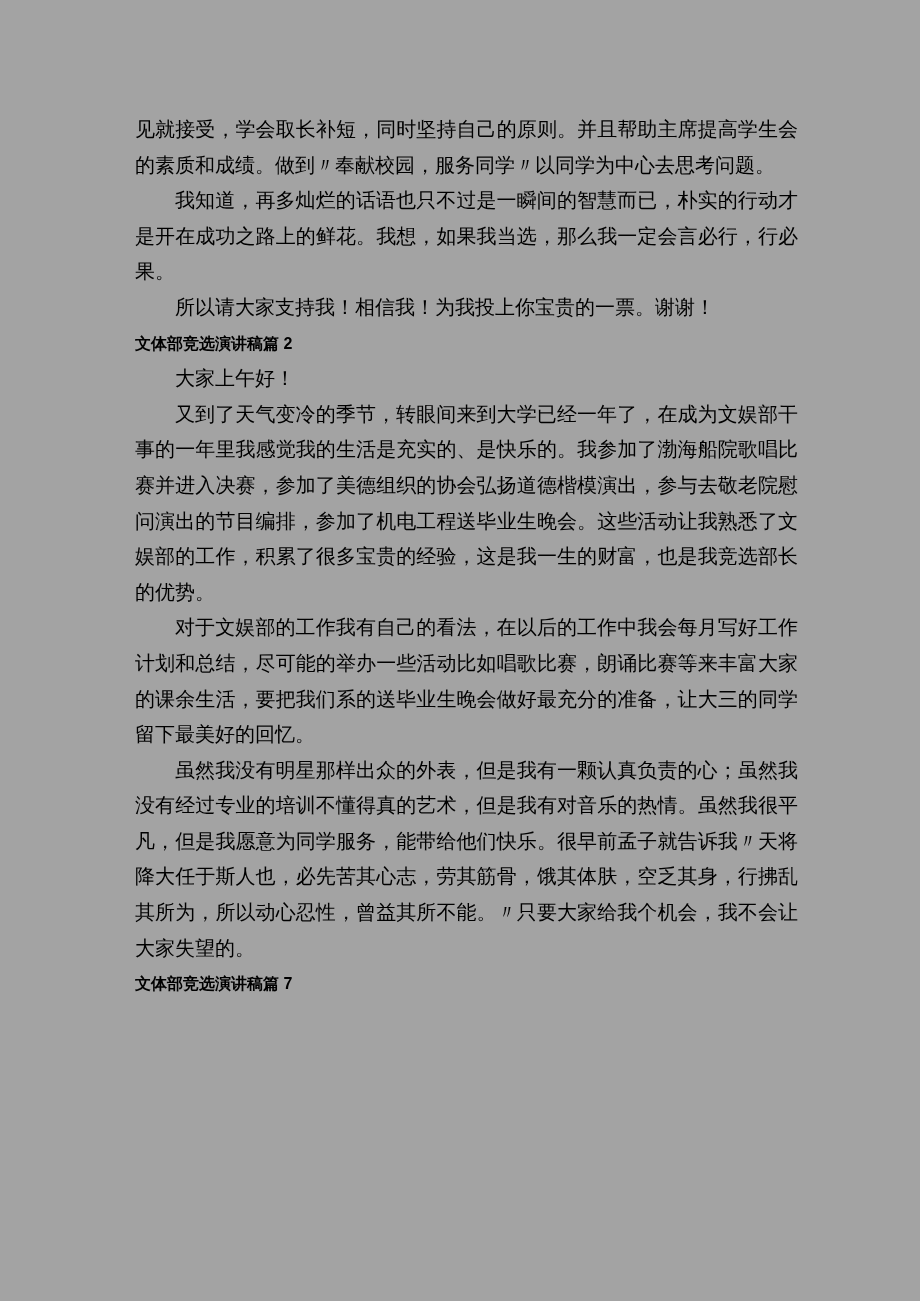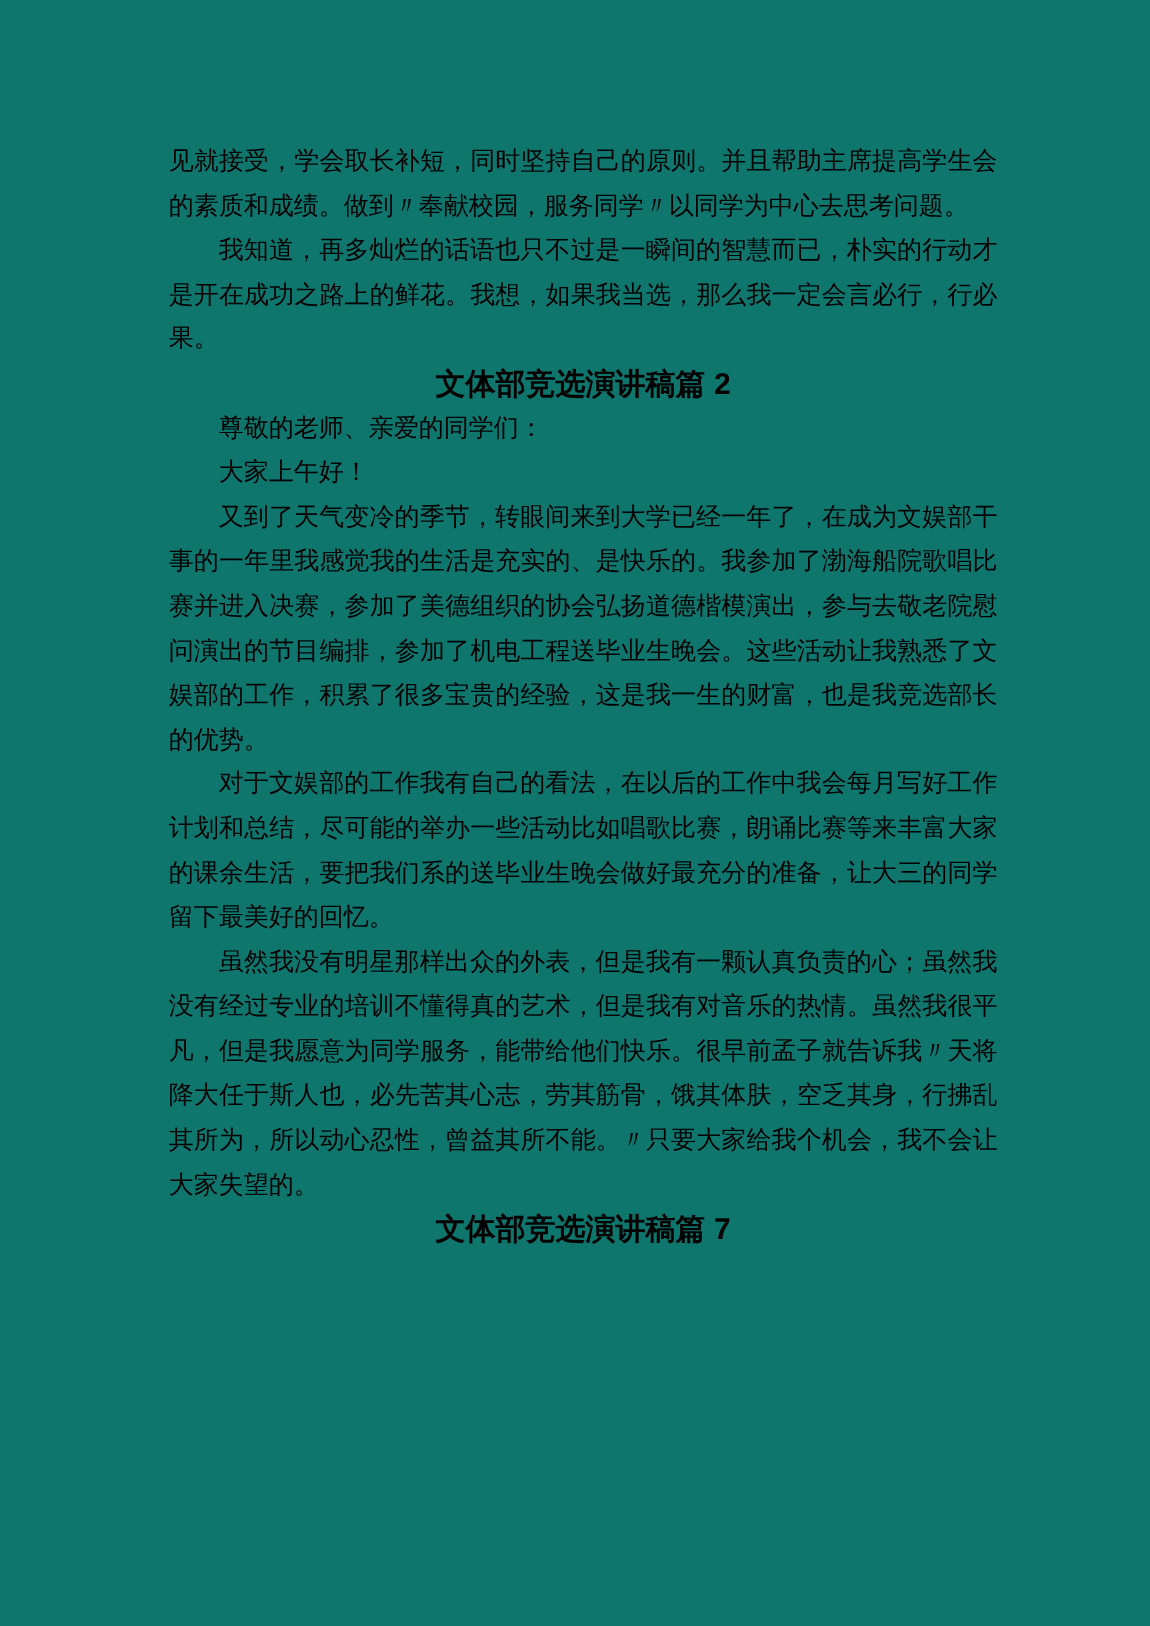"见就接受，学会取长补短，同时坚持自己的原则。并且帮助主席提高学生会的素质和成绩。" .page { background: #0f766e -> #a3a3a3 }
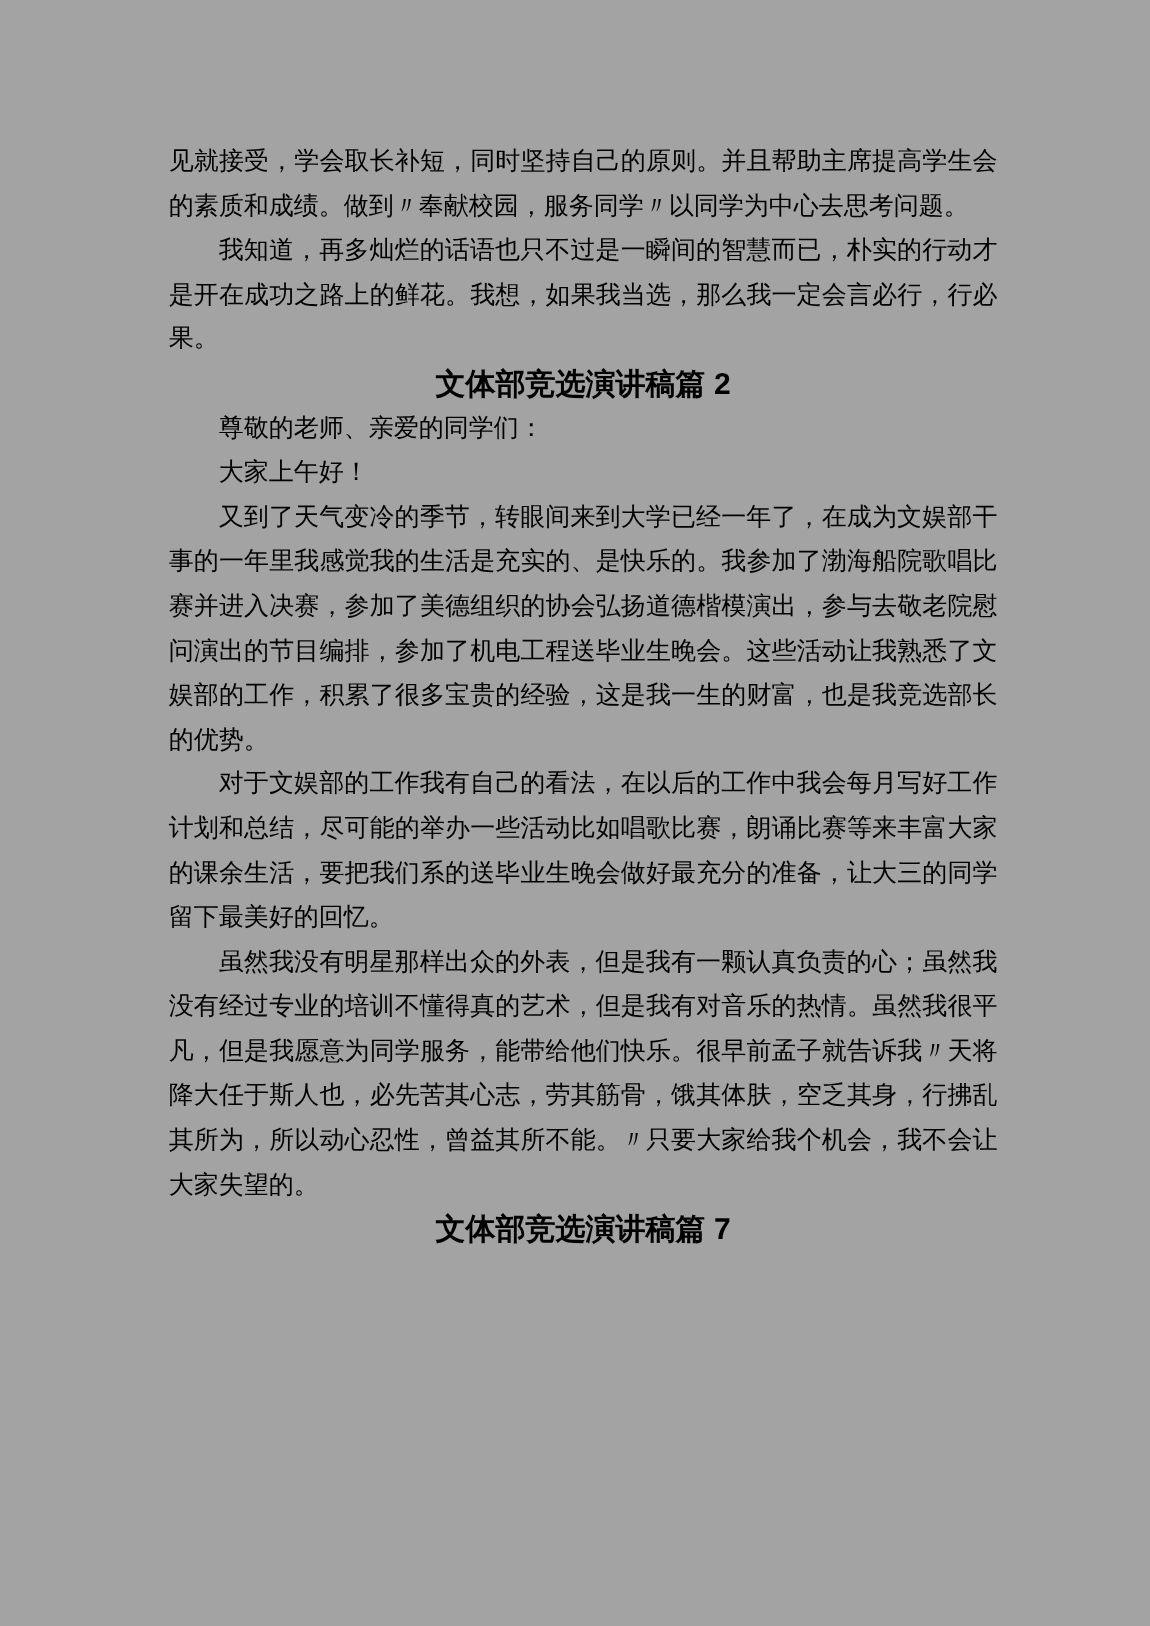"所以请大家支持我！相信我！为我投上你宝贵的一票。谢谢！" p.para { html: none -> <p>所以请大家支持我！相信我！为我投上你宝贵的一票。谢谢！</p> }
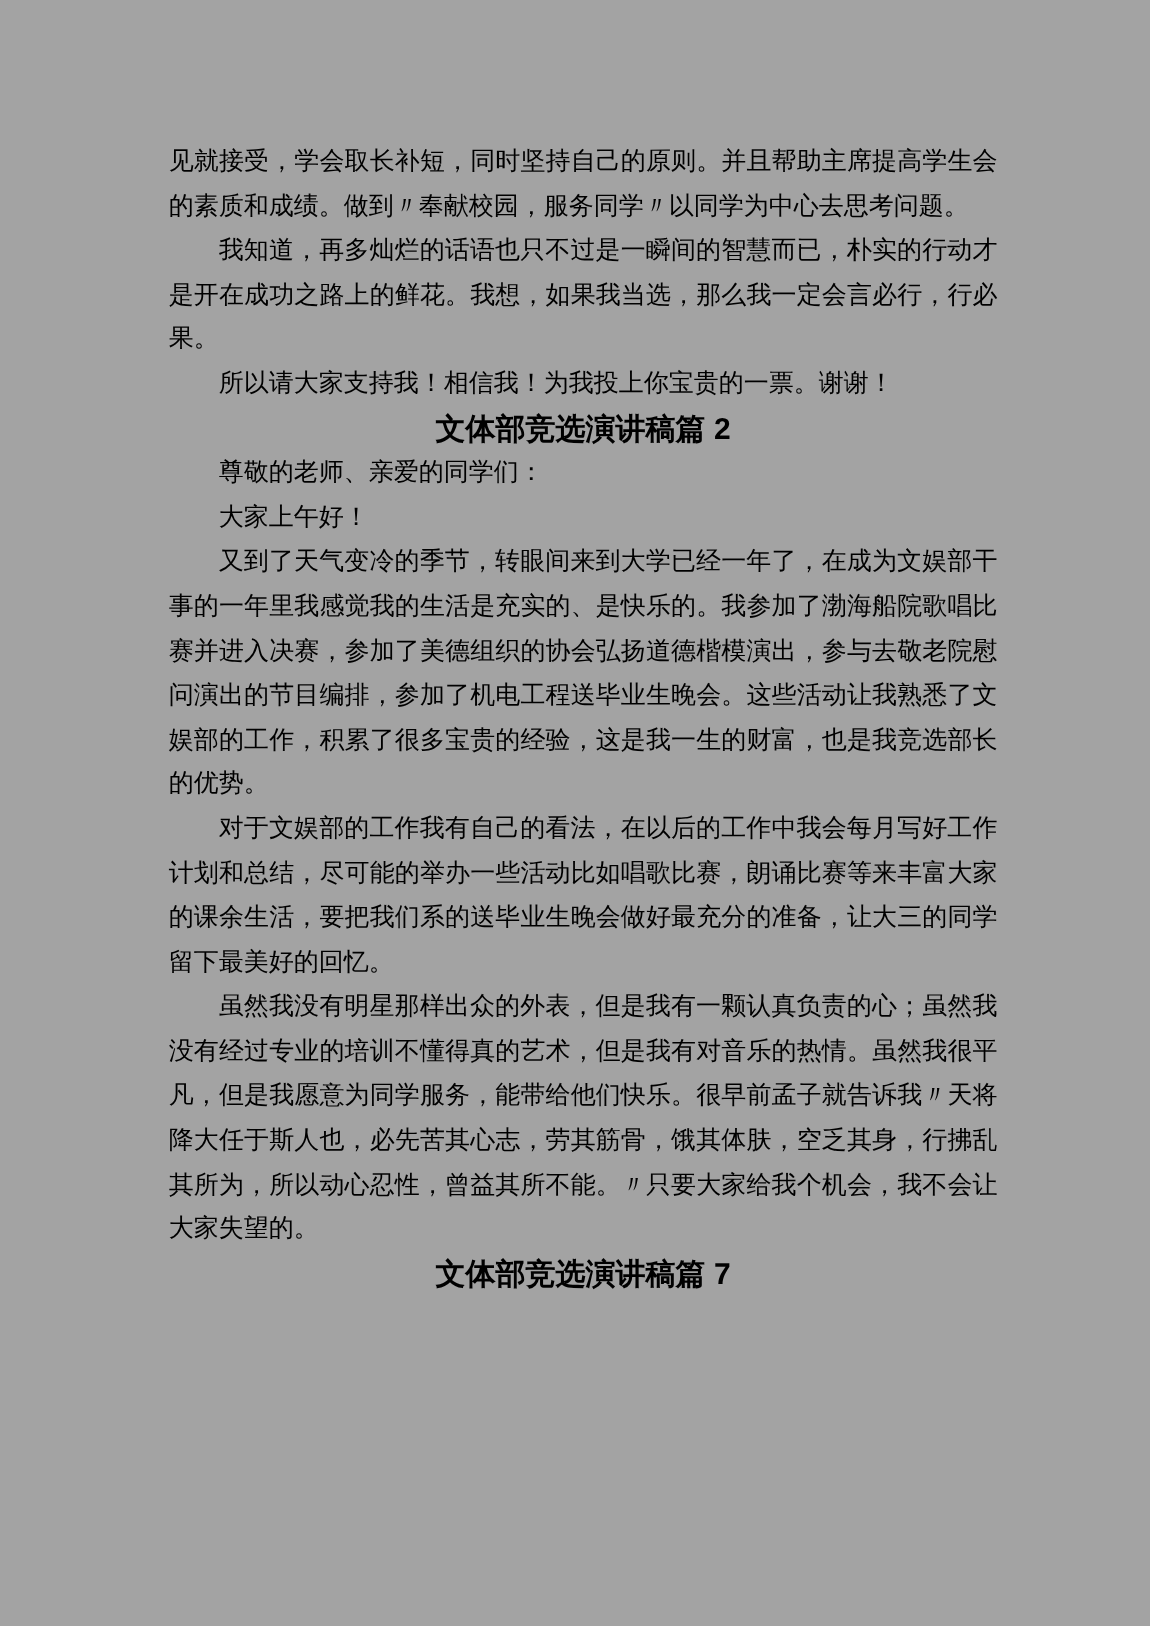"文体部竞选演讲稿篇 2" .heading { font-size: 24px -> 16px; text-align: center -> left }
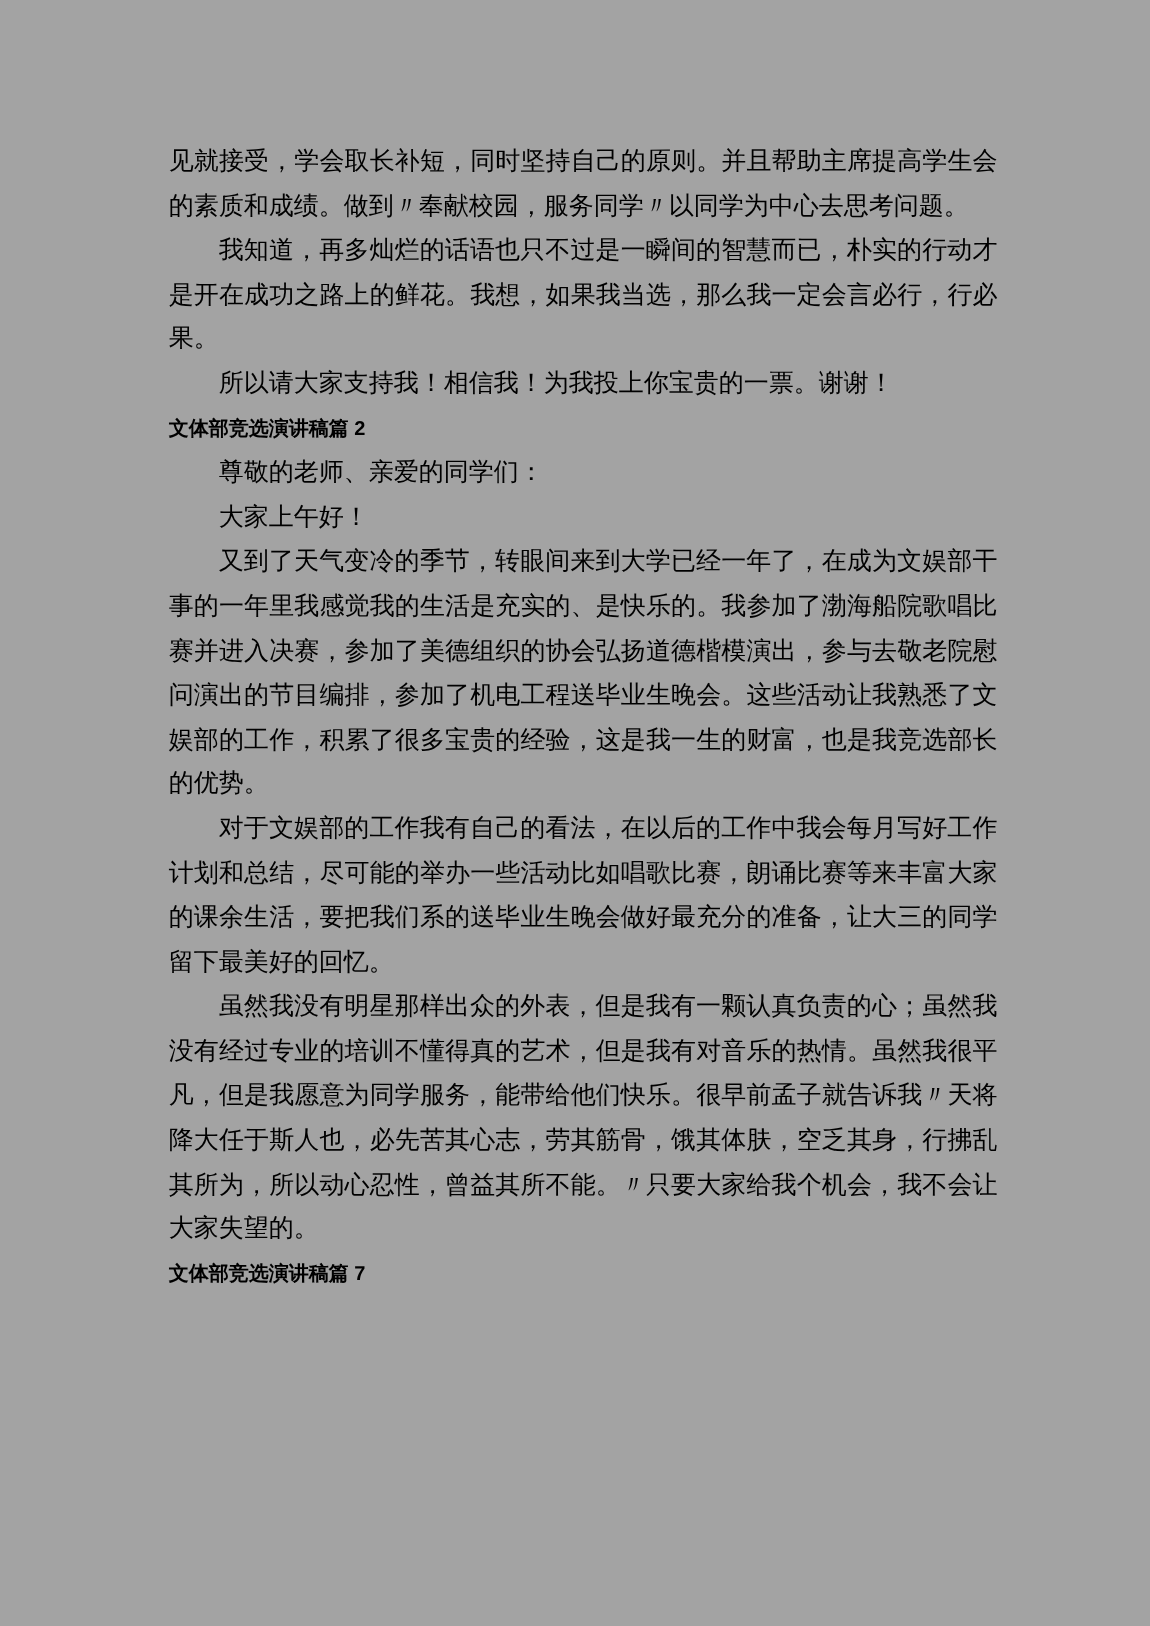"尊敬的老师、亲爱的同学们：" p.para { html: <p>尊敬的老师、亲爱的同学们：</p> -> none }
